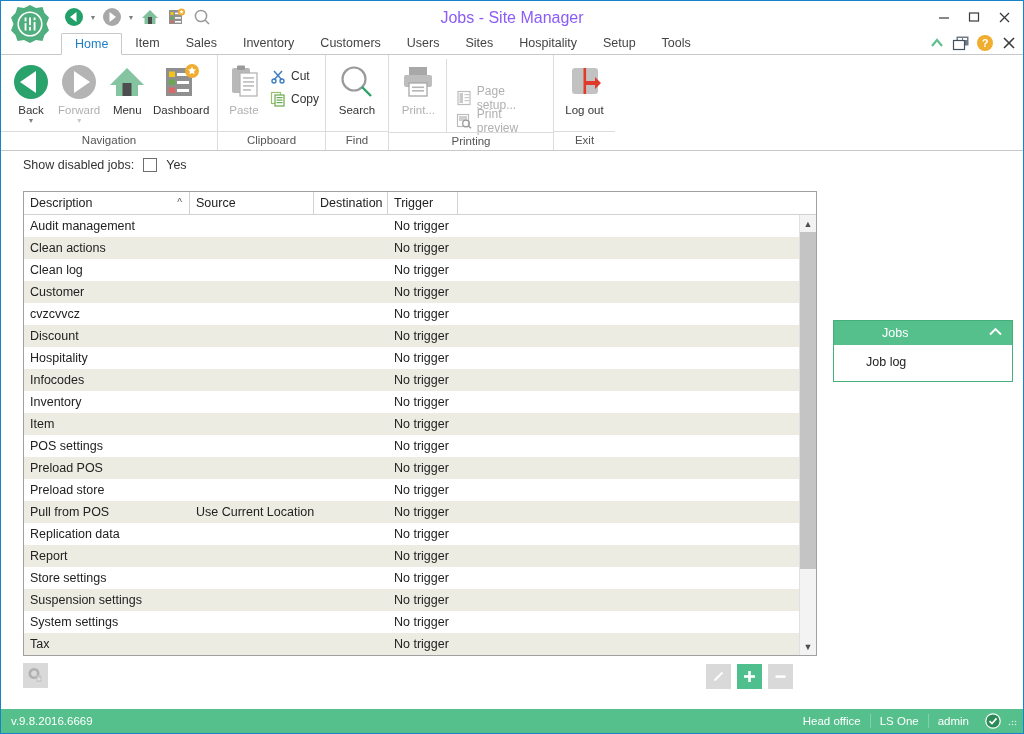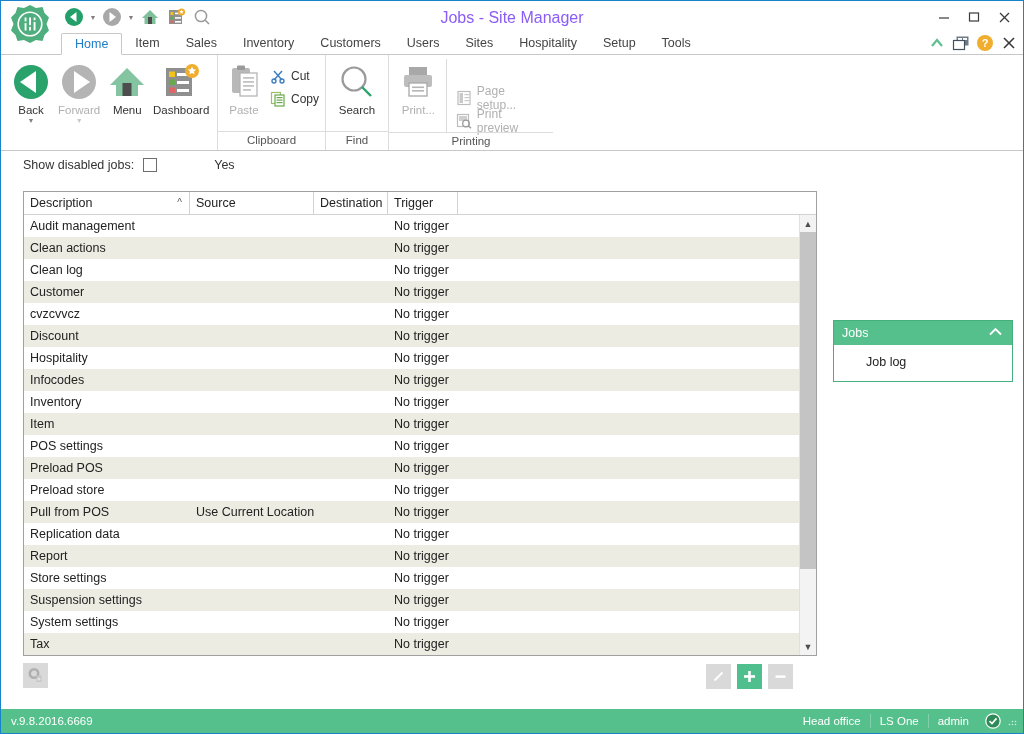"Log out" div.rgroup { html: none -> <div> <div> <div> <span> <svg> <rect></rect> <rect></rect> <path></path> </svg> </span> <span>Log out</span> </div> </div> <div>Exit</div> </div> }
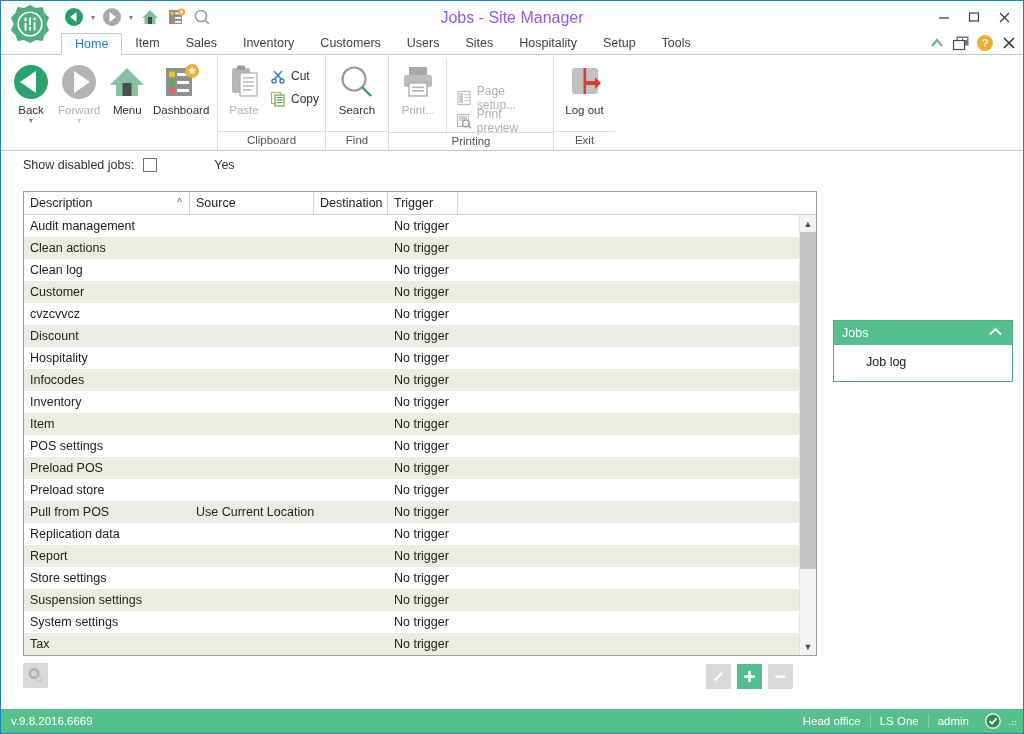"Navigation" div.rg-label { html: none -> <div>Navigation</div> }
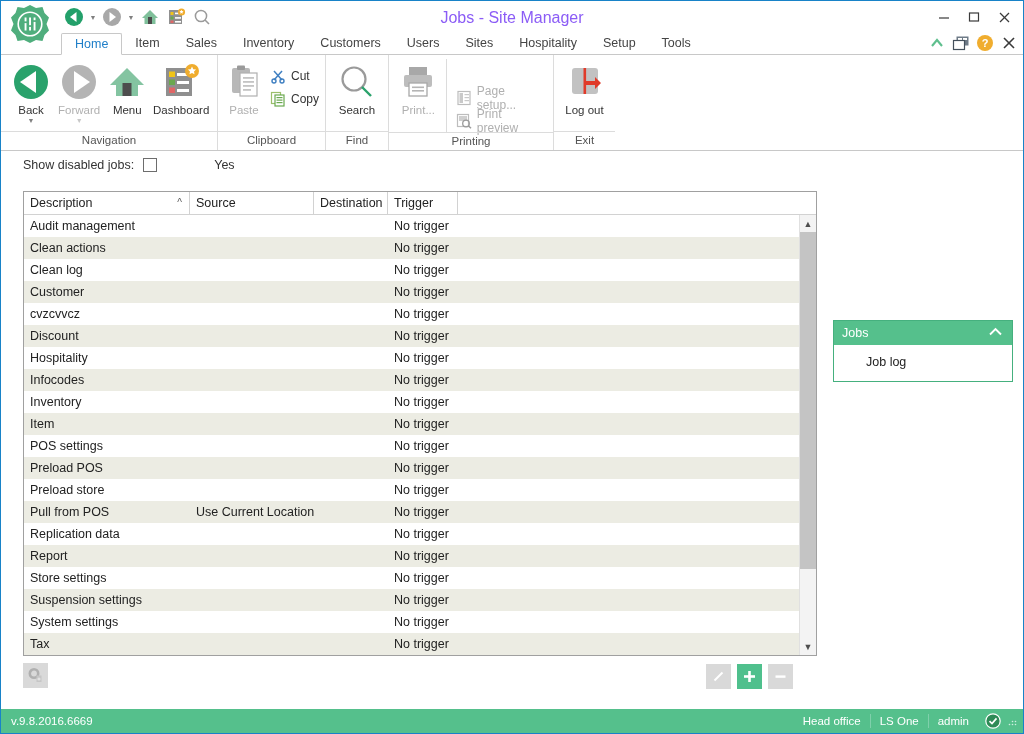"Yes" .chk-text { margin-left: 48px -> none }
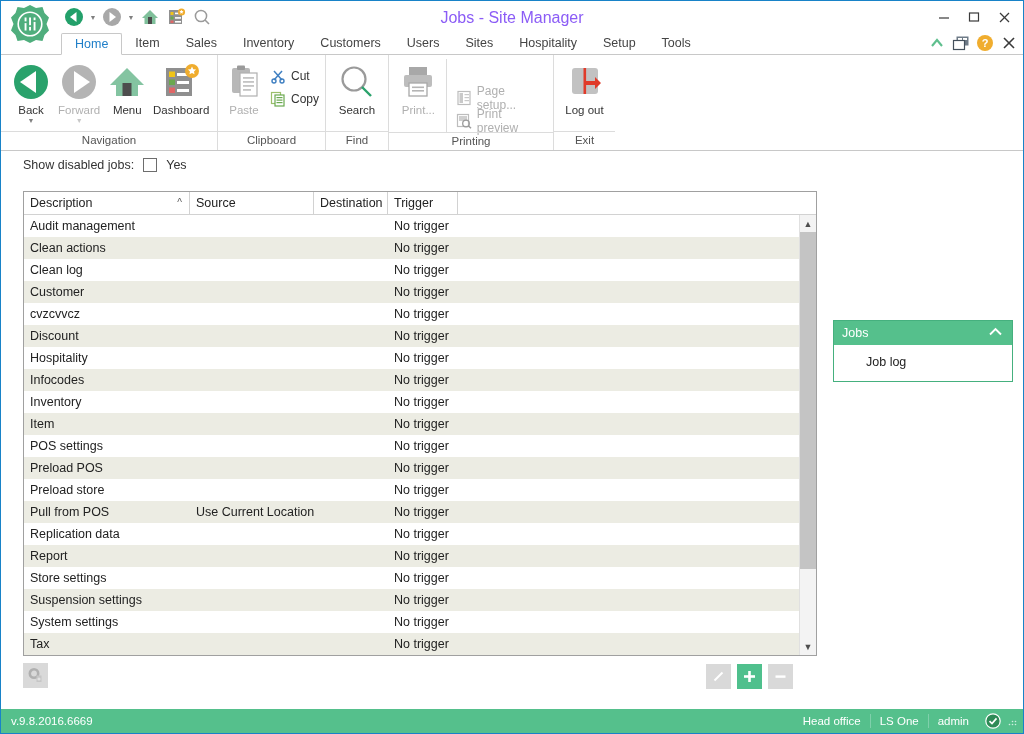"Jobs" .rp-title { margin-left: none -> 40px }
